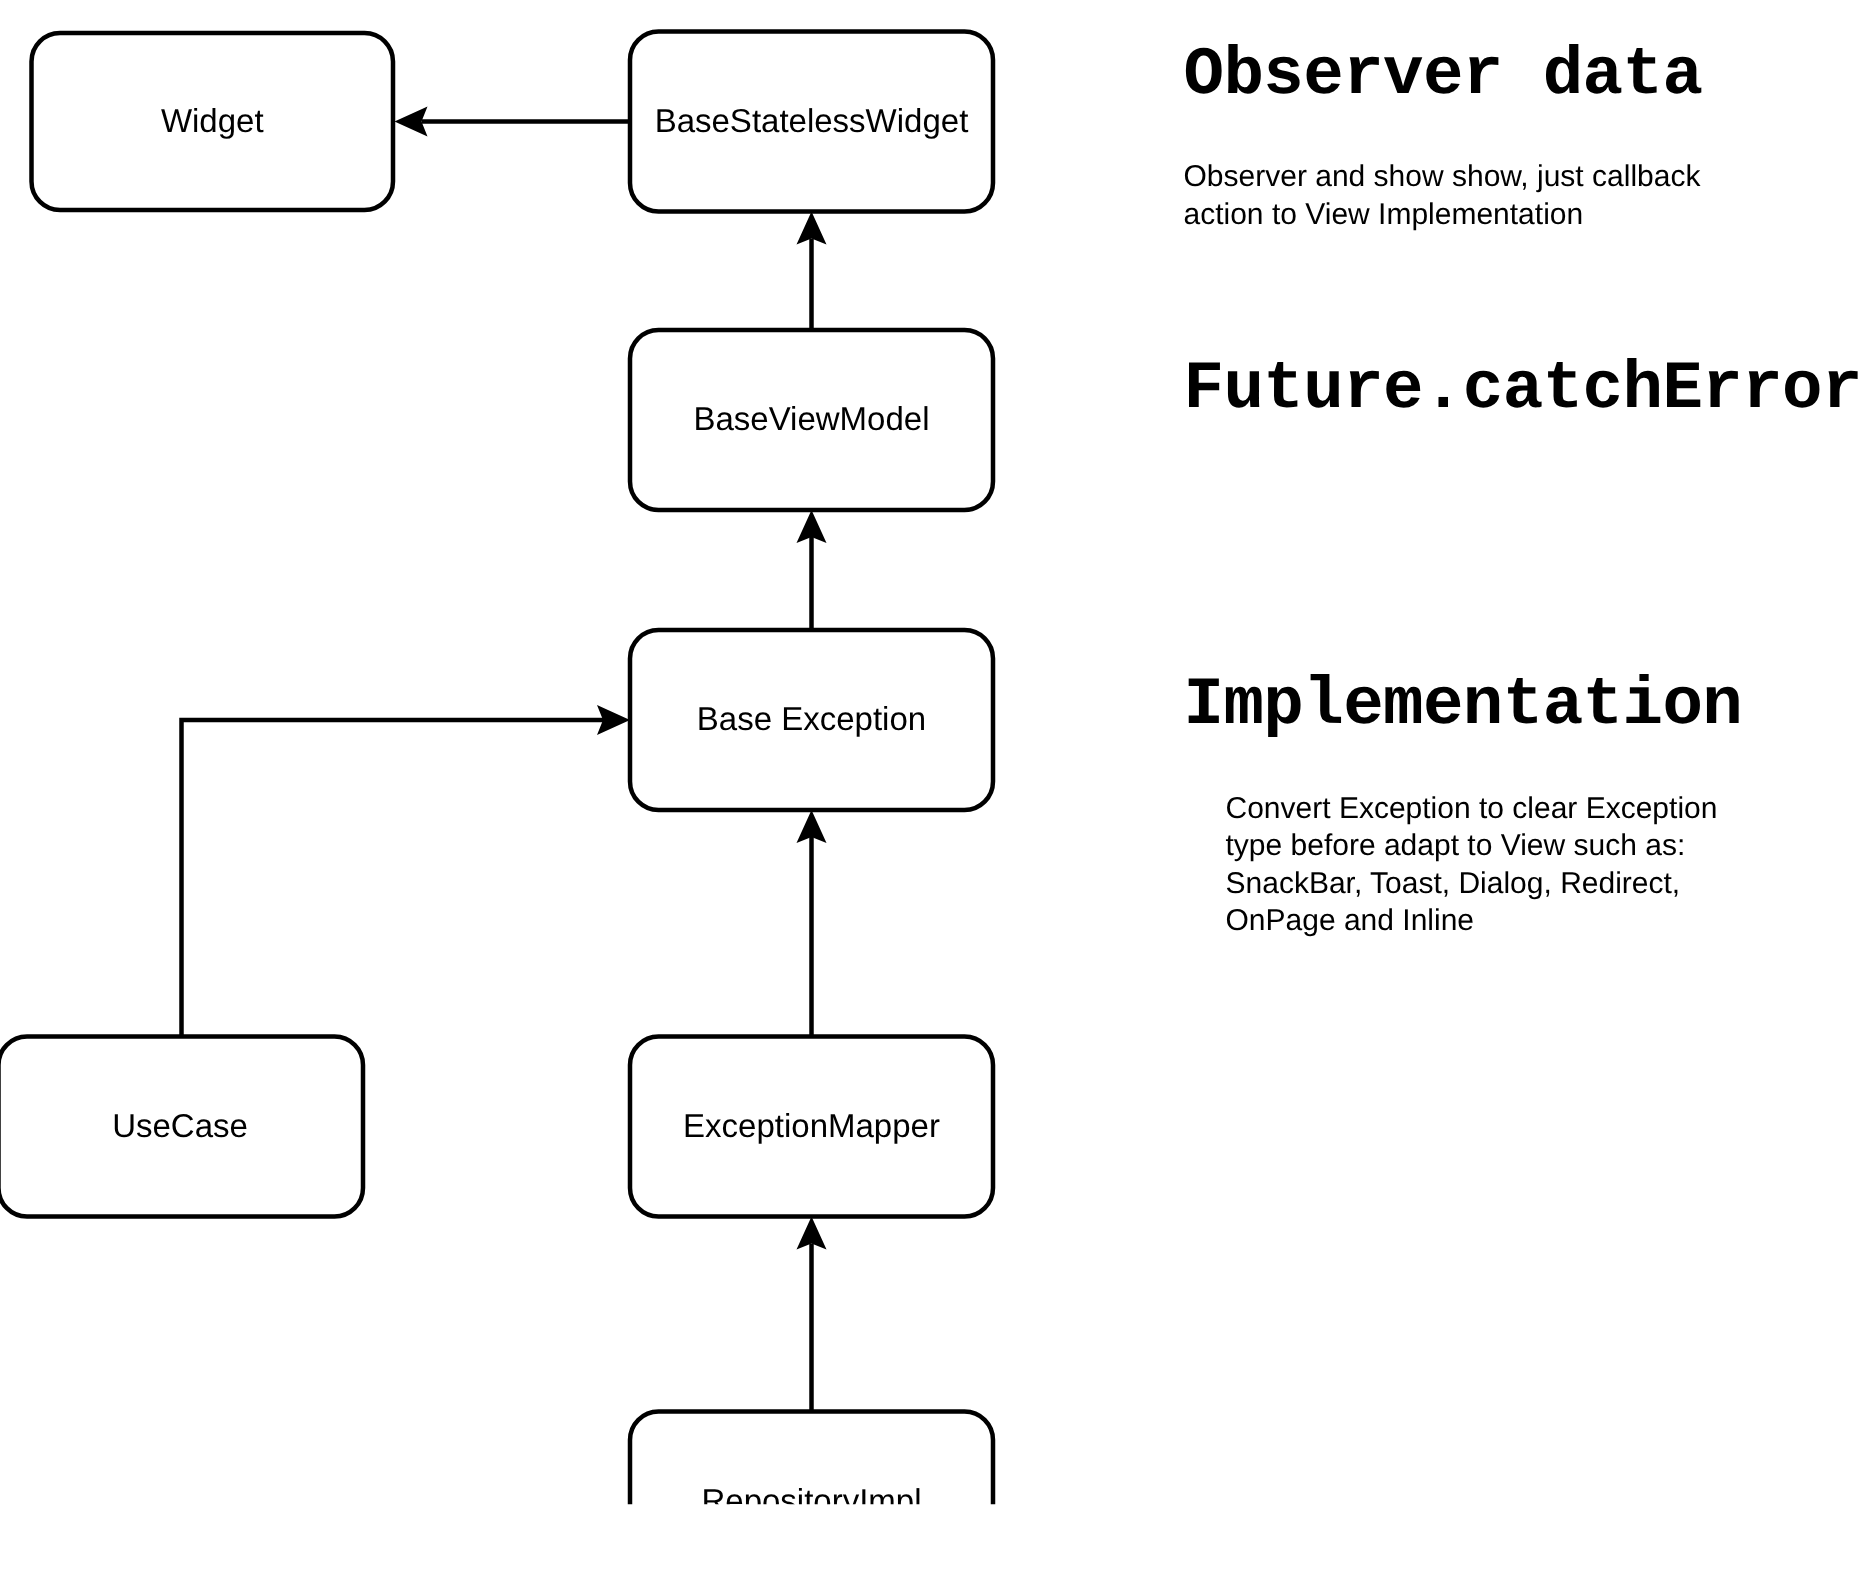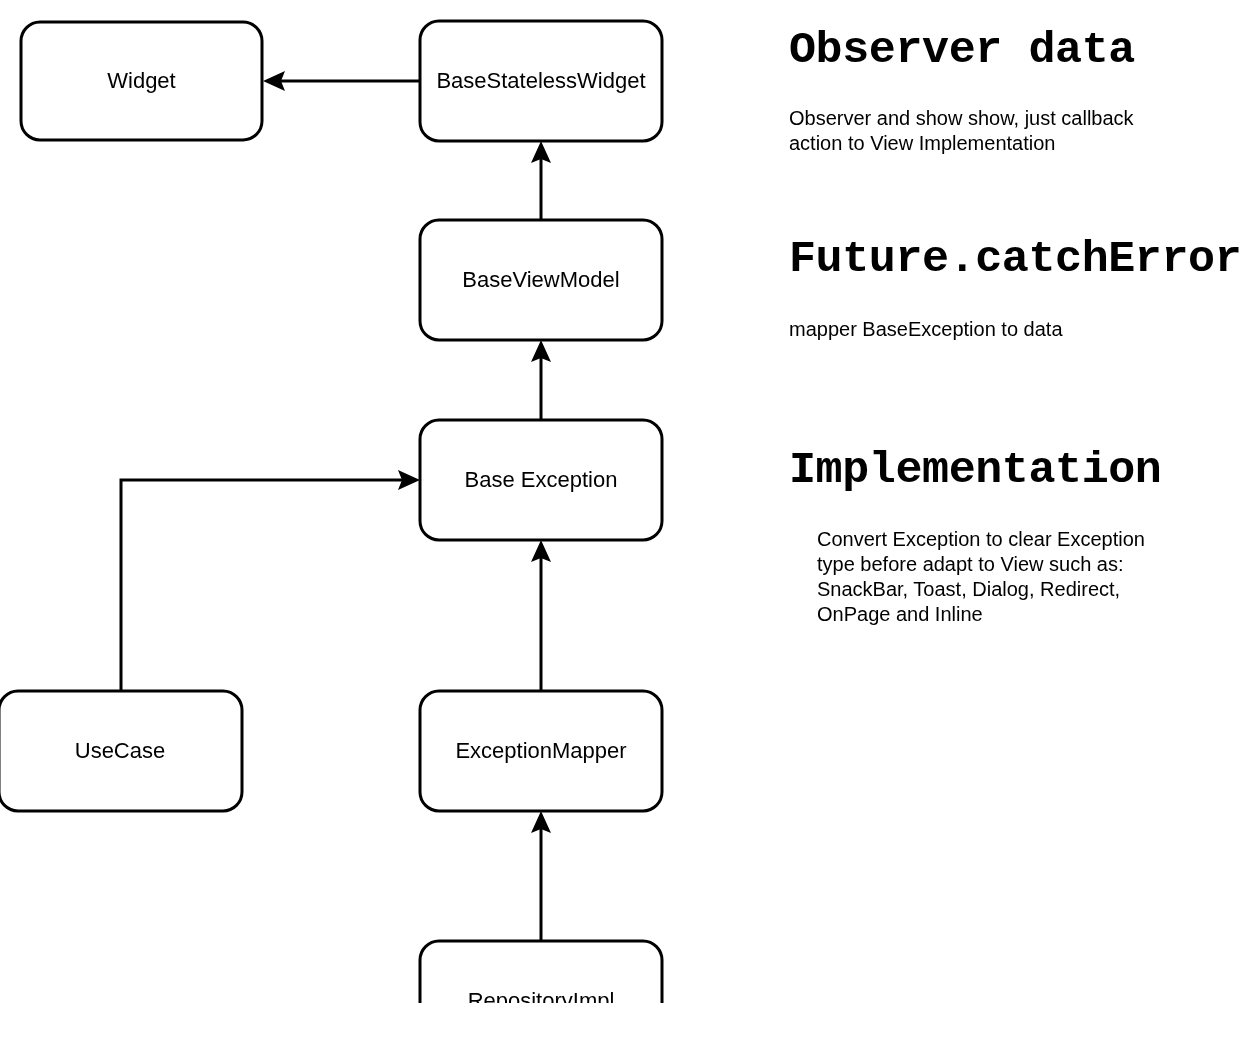"mapper BaseException to data" p.ann-body { html: <p>mapper BaseException to data</p> -> none }
